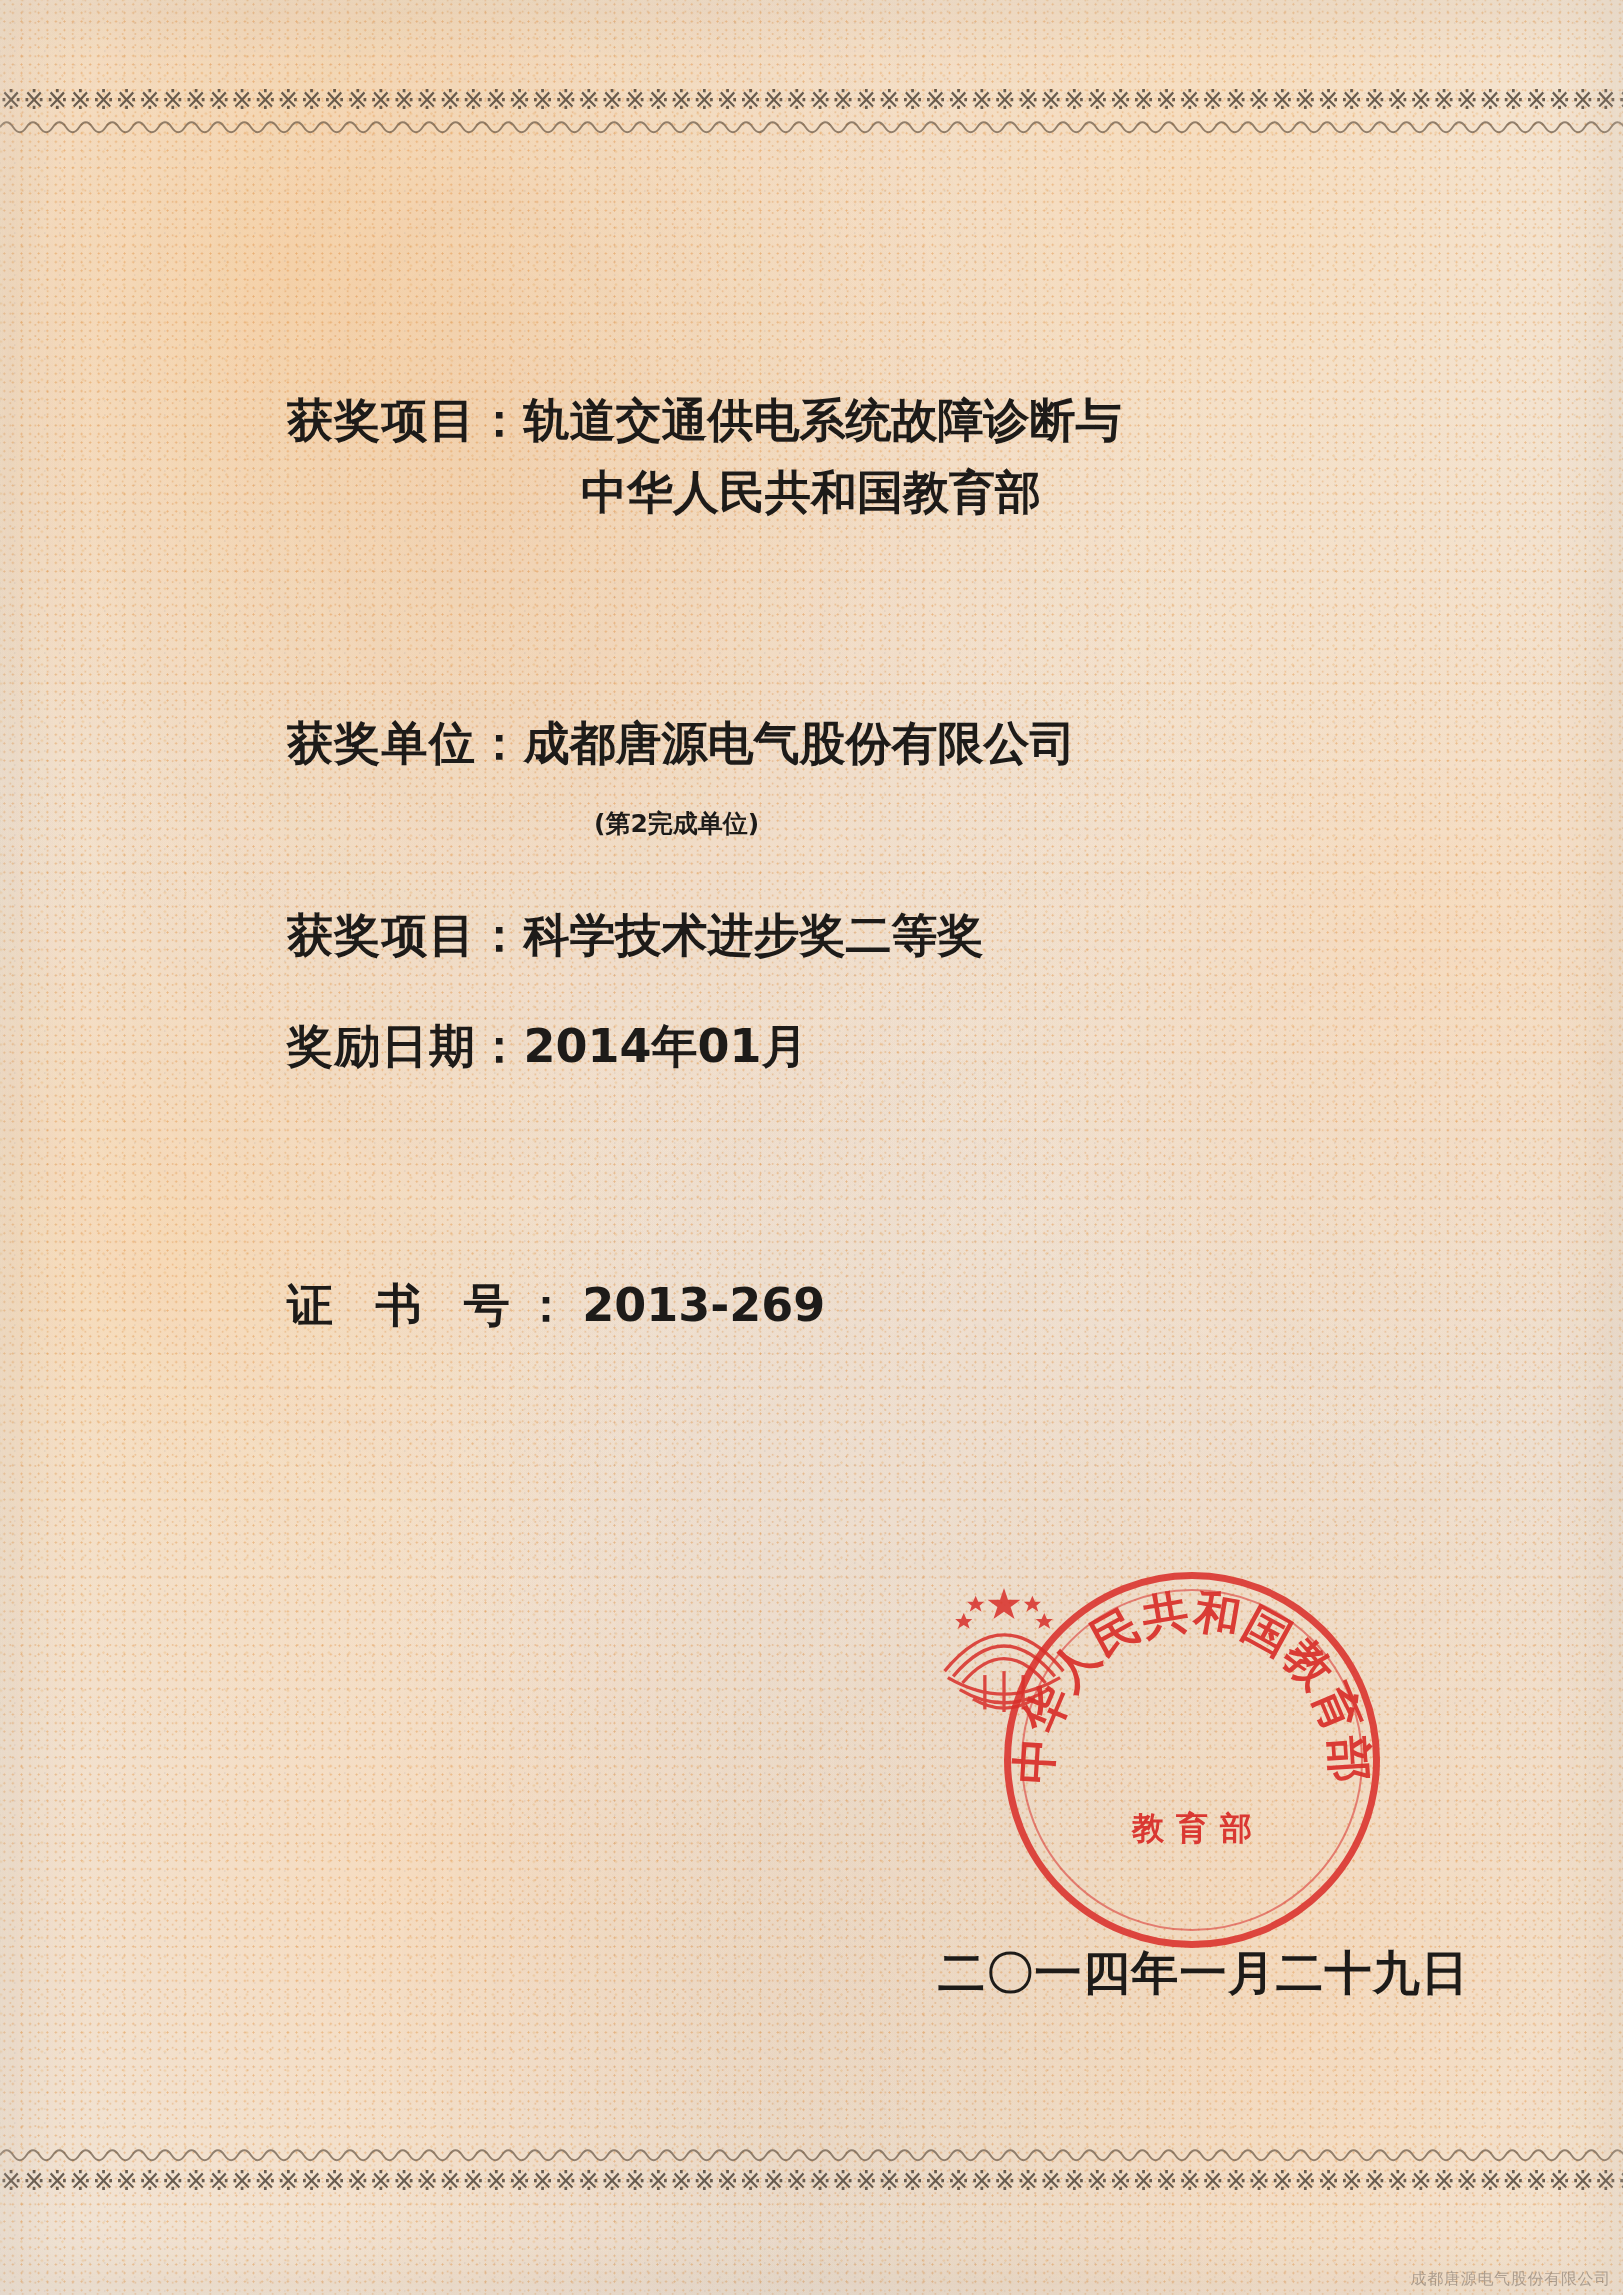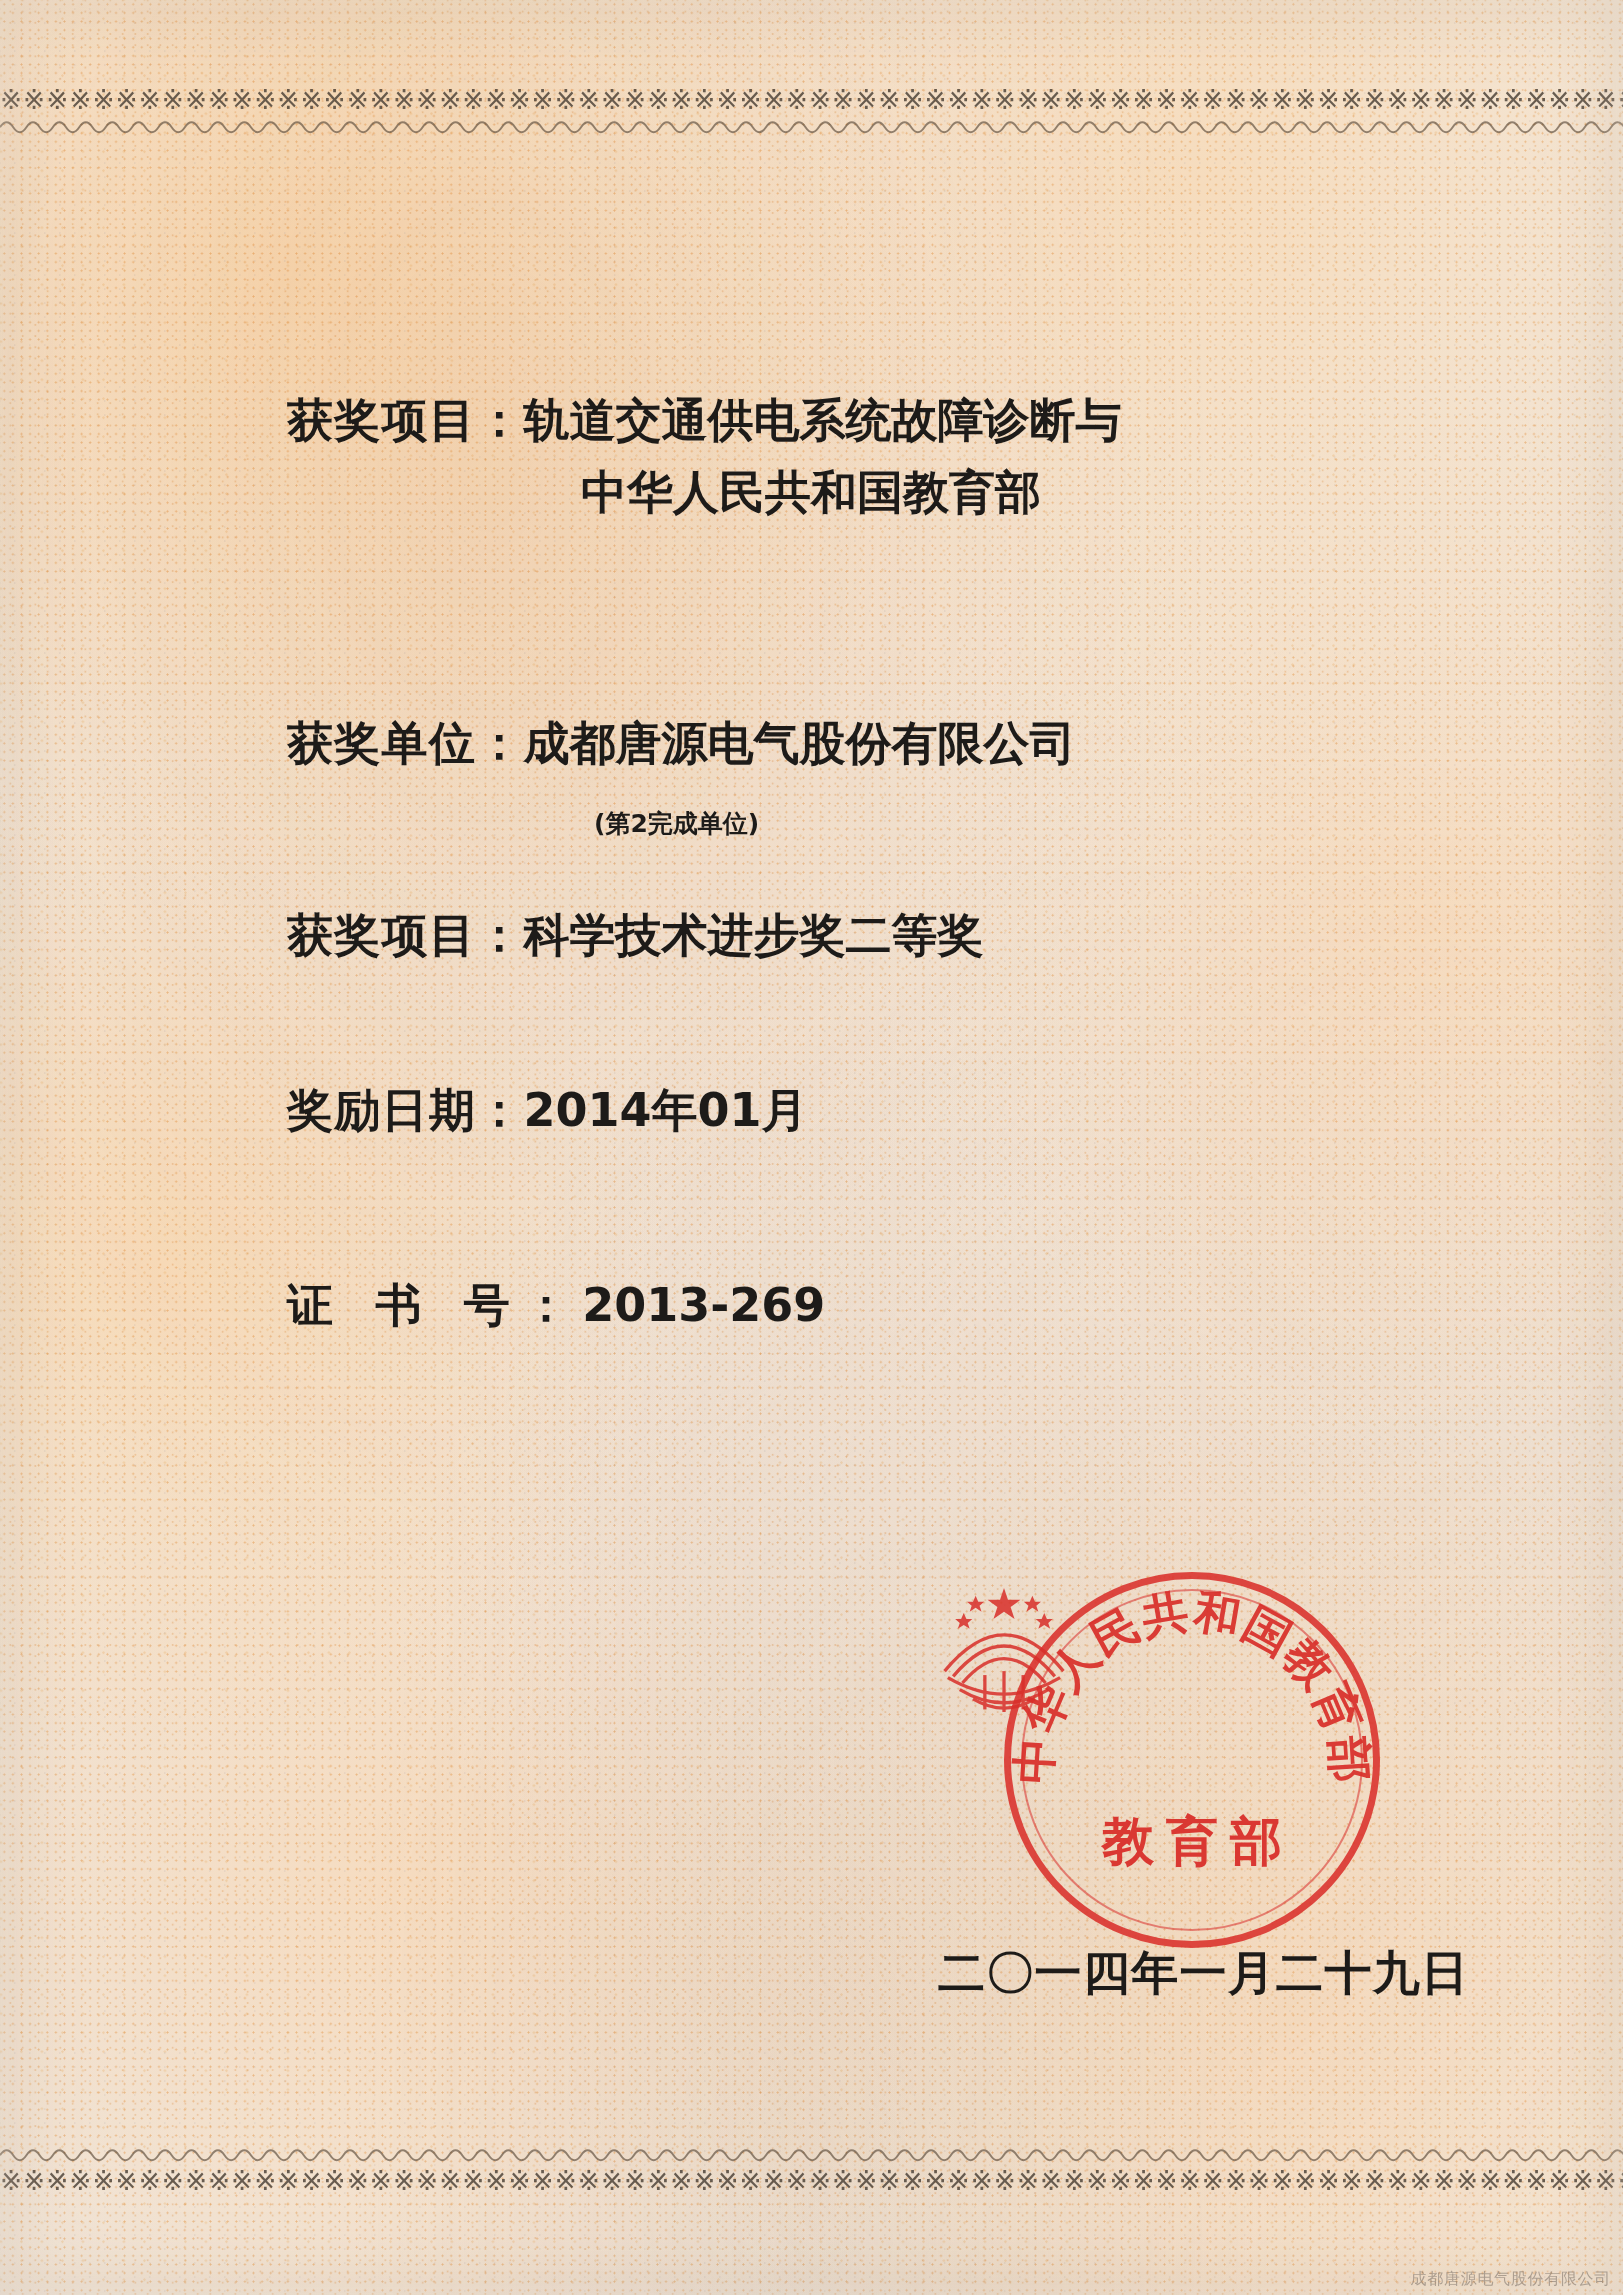"奖励日期：2014年01月" #date-line { top: 1080px -> 1016px }
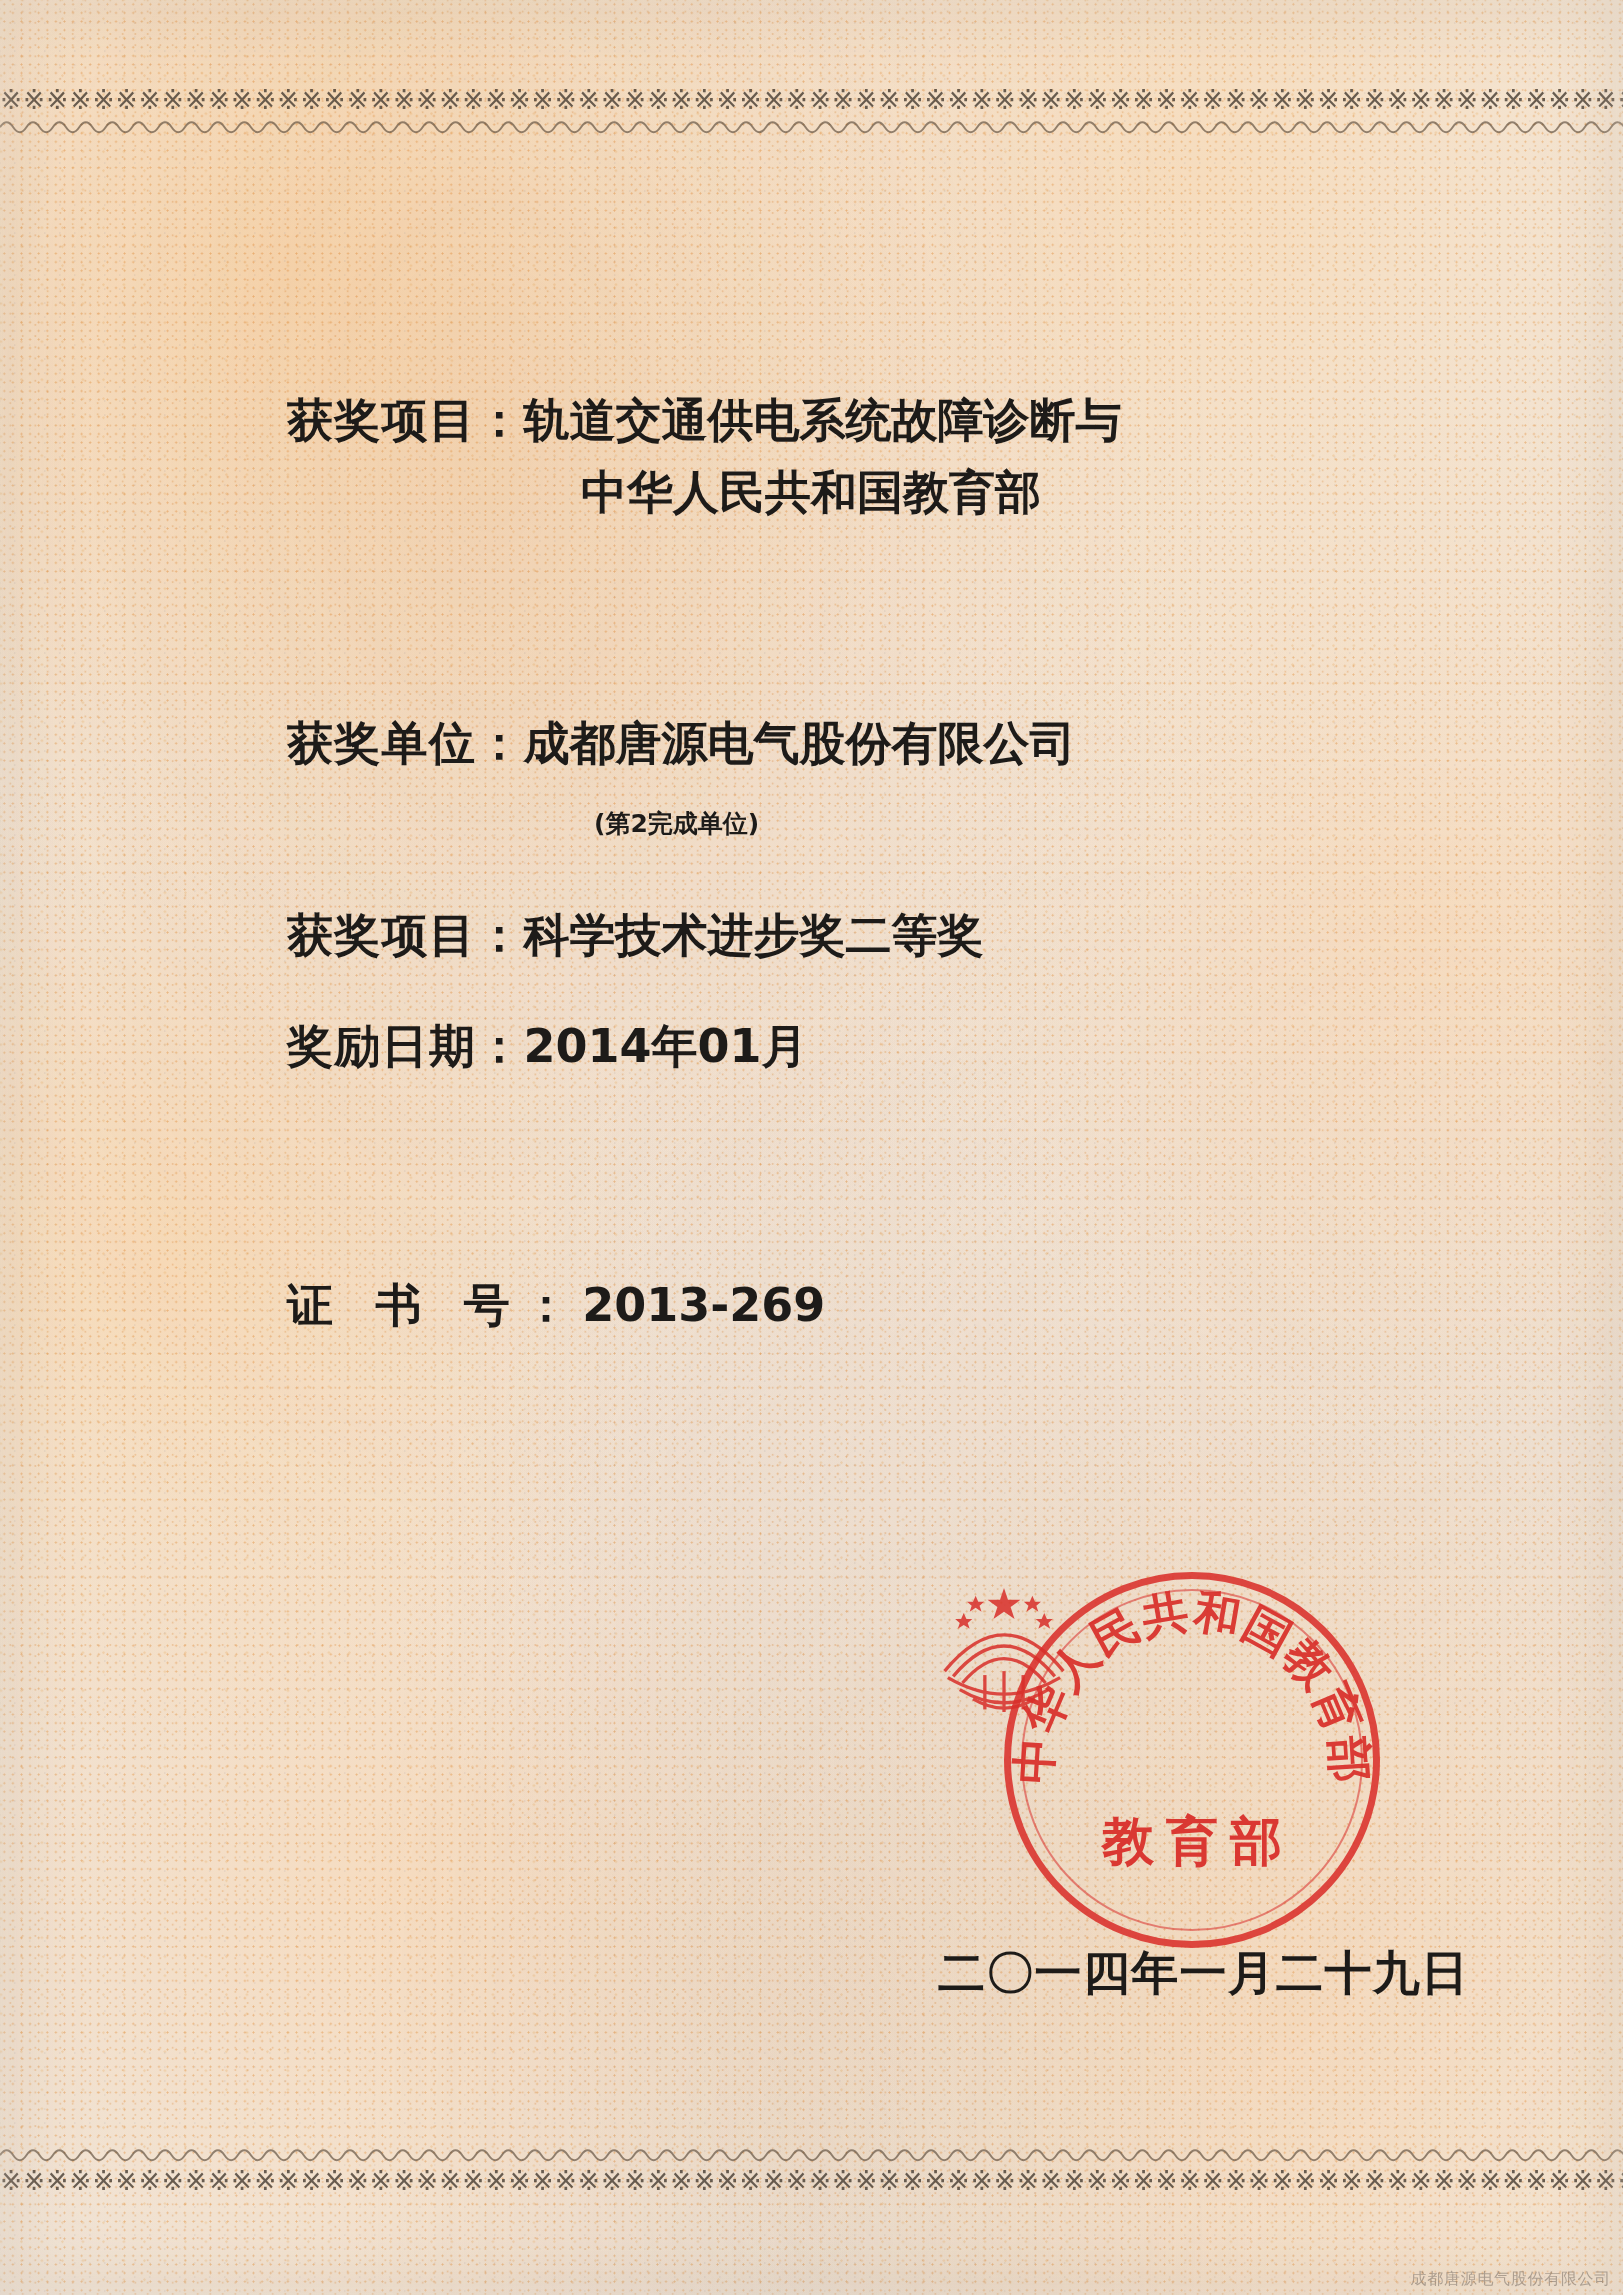"教育部" .seal-center-text { font-size: 52px -> 32px }
